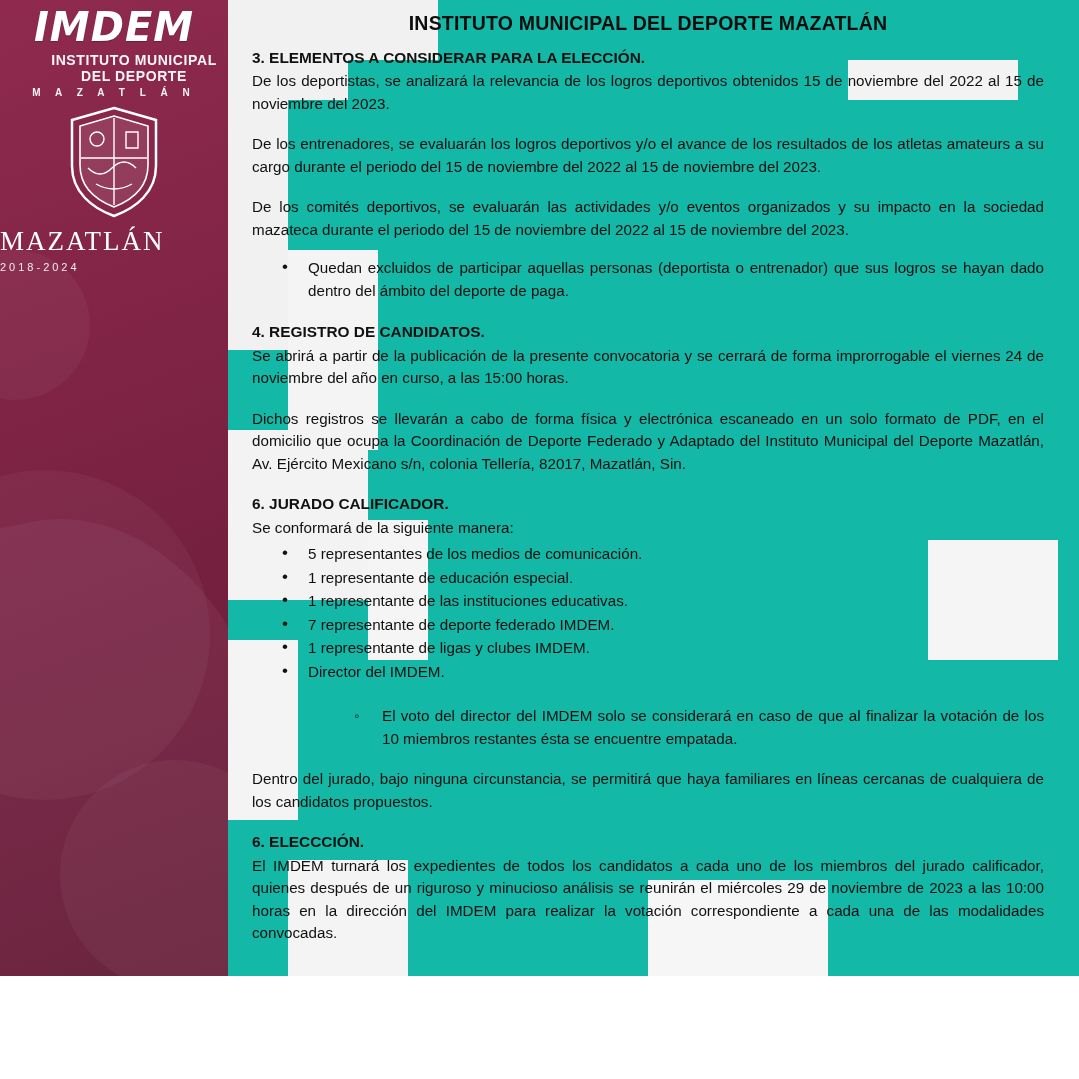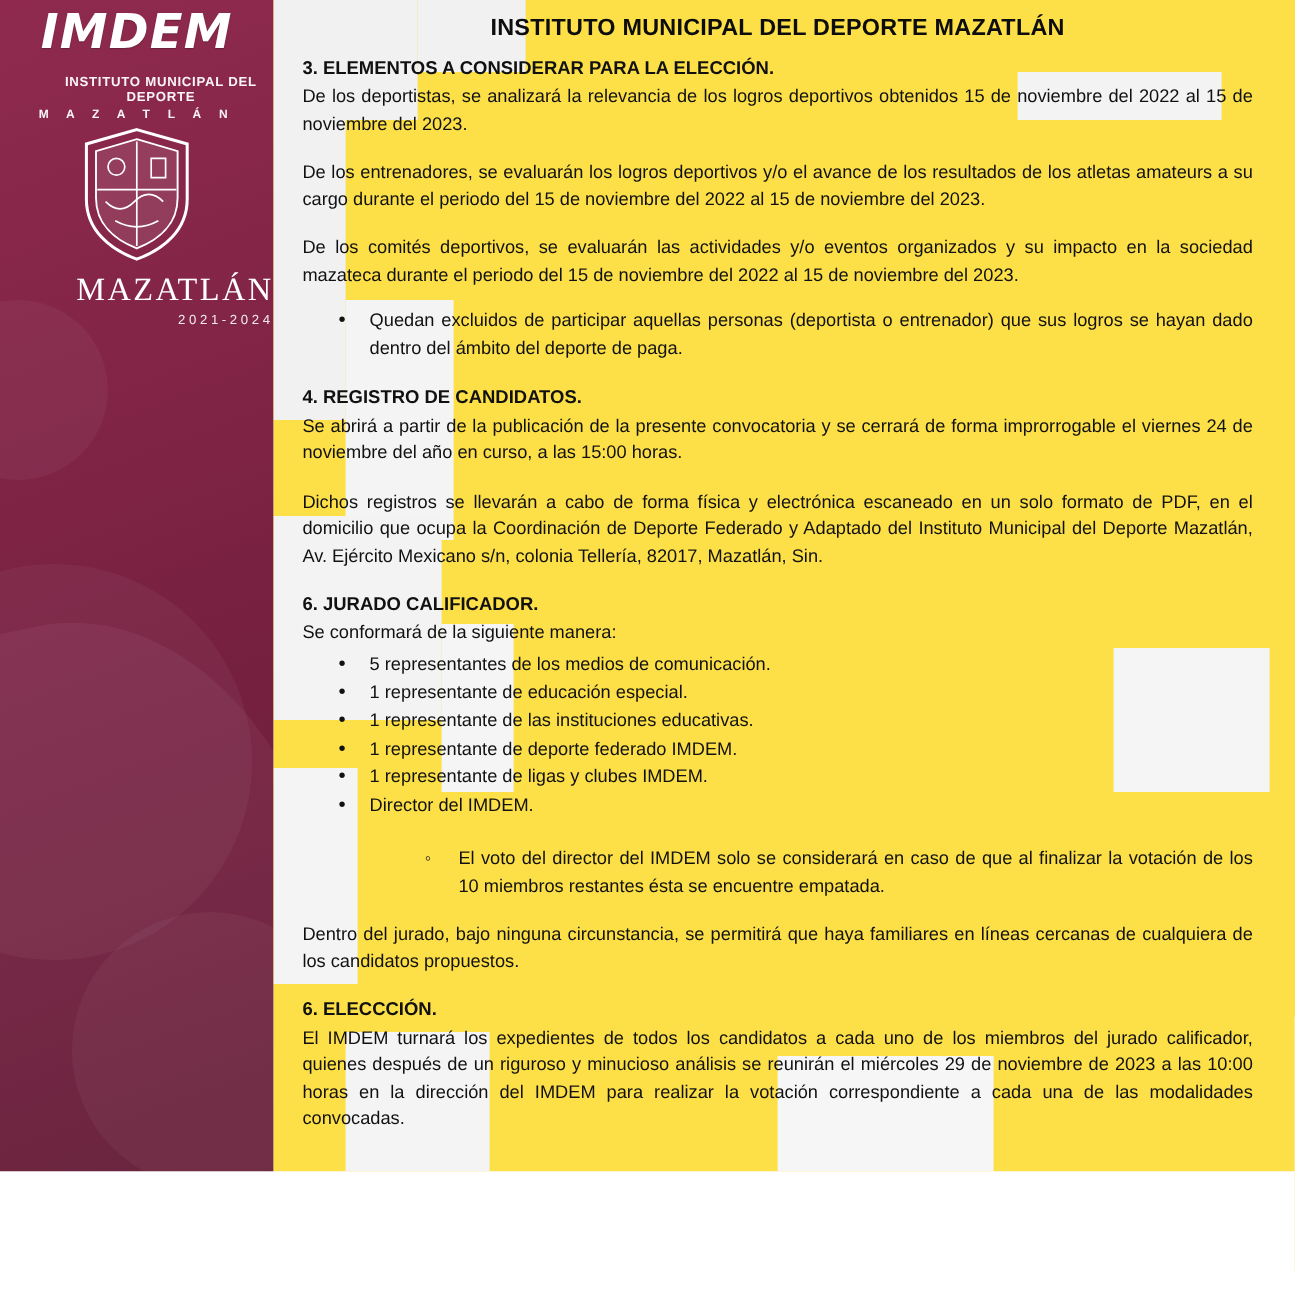"INSTITUTO MUNICIPAL DEL DEPORTE MAZATLÁN" .content { background: #fde047 -> #14b8a6 }
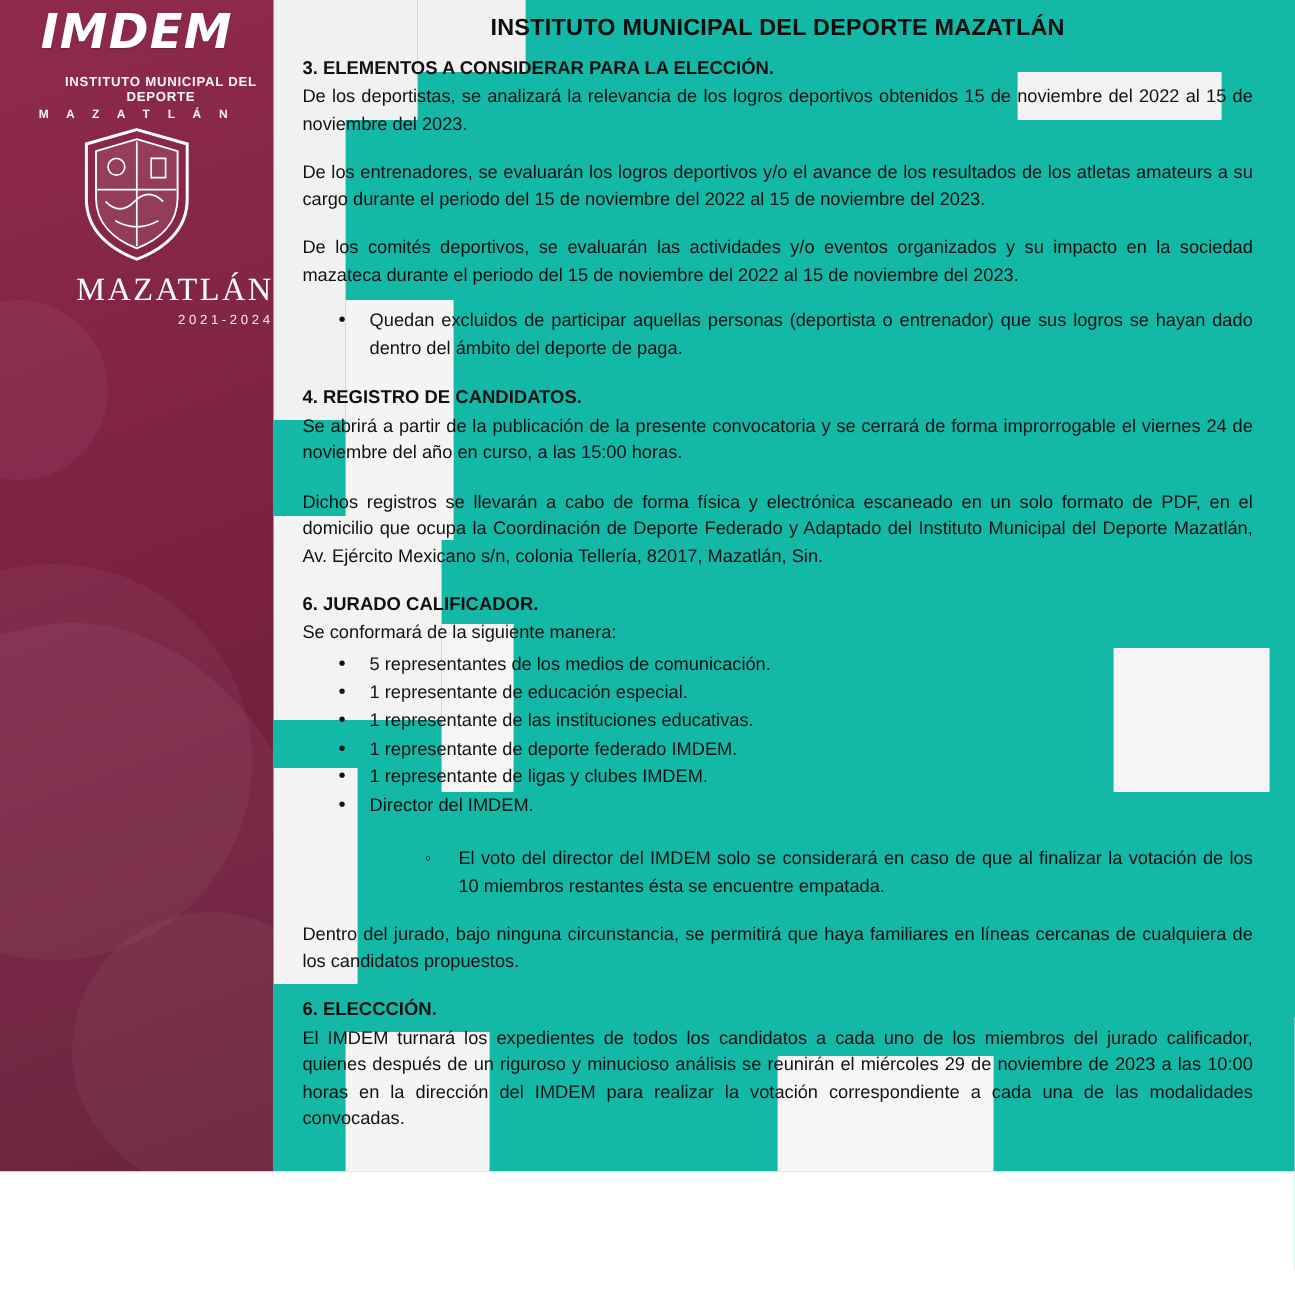"INSTITUTO MUNICIPAL DEL DEPORTE" .brand .sub1 { font-size: 11px -> 14px; margin-top: 15px -> 4px }
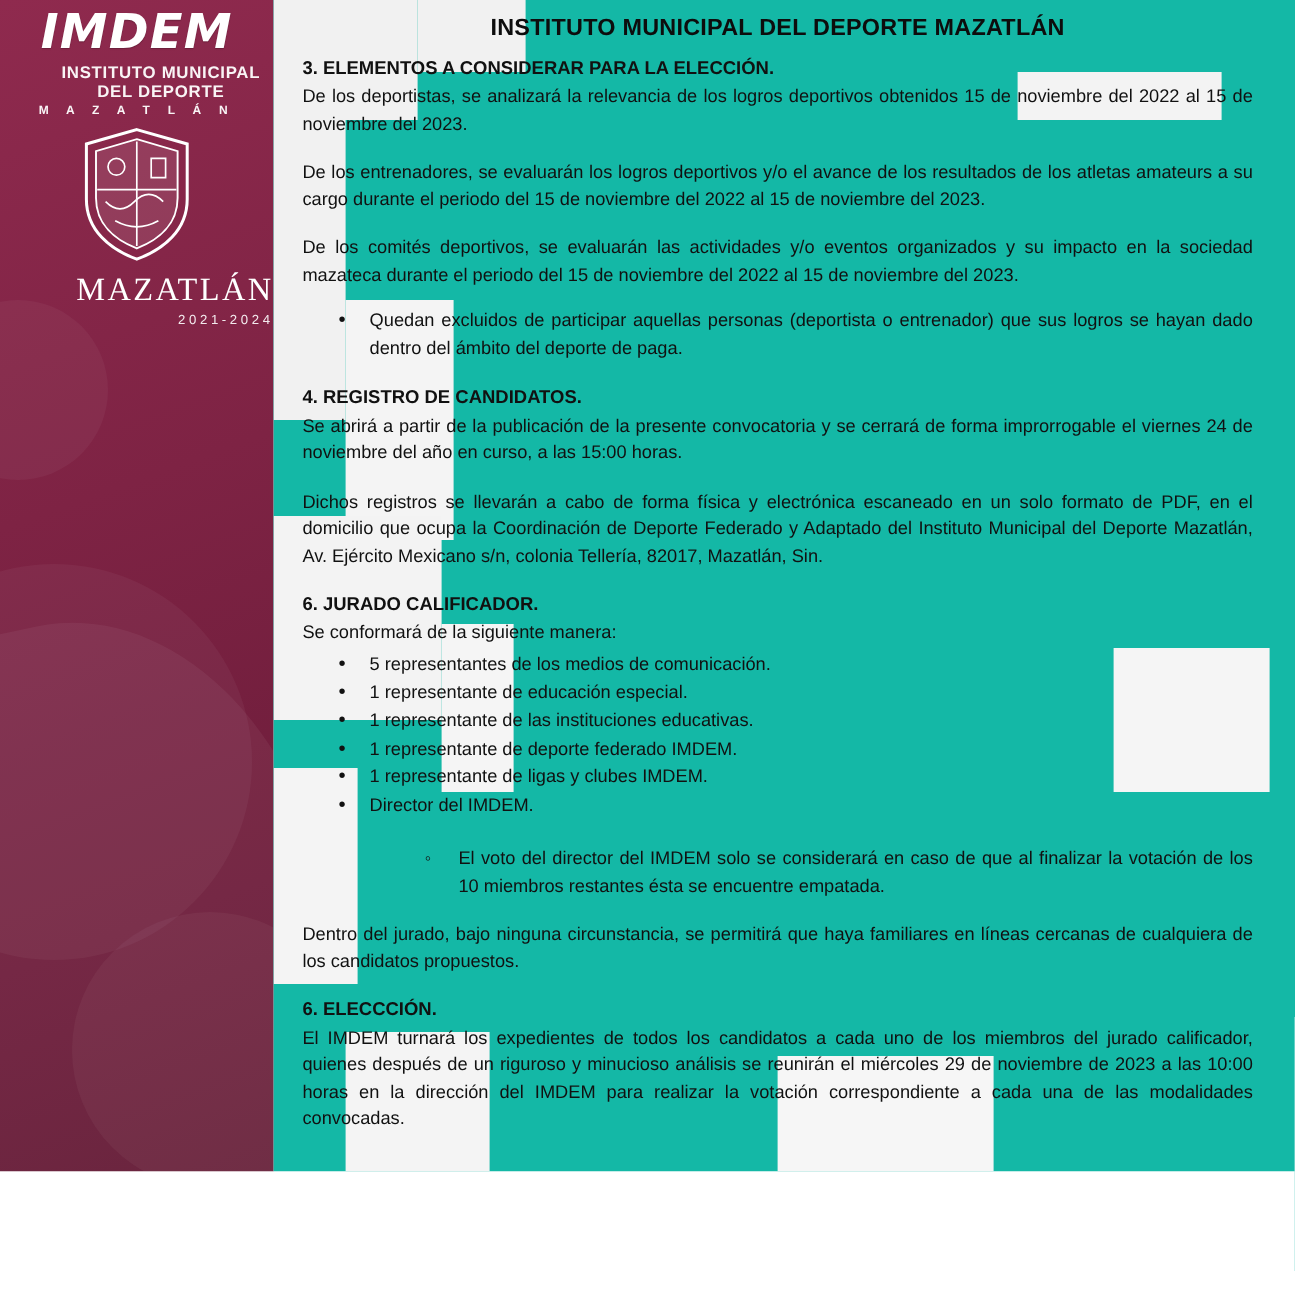"MAZATLÁN" .city { text-align: right -> left }
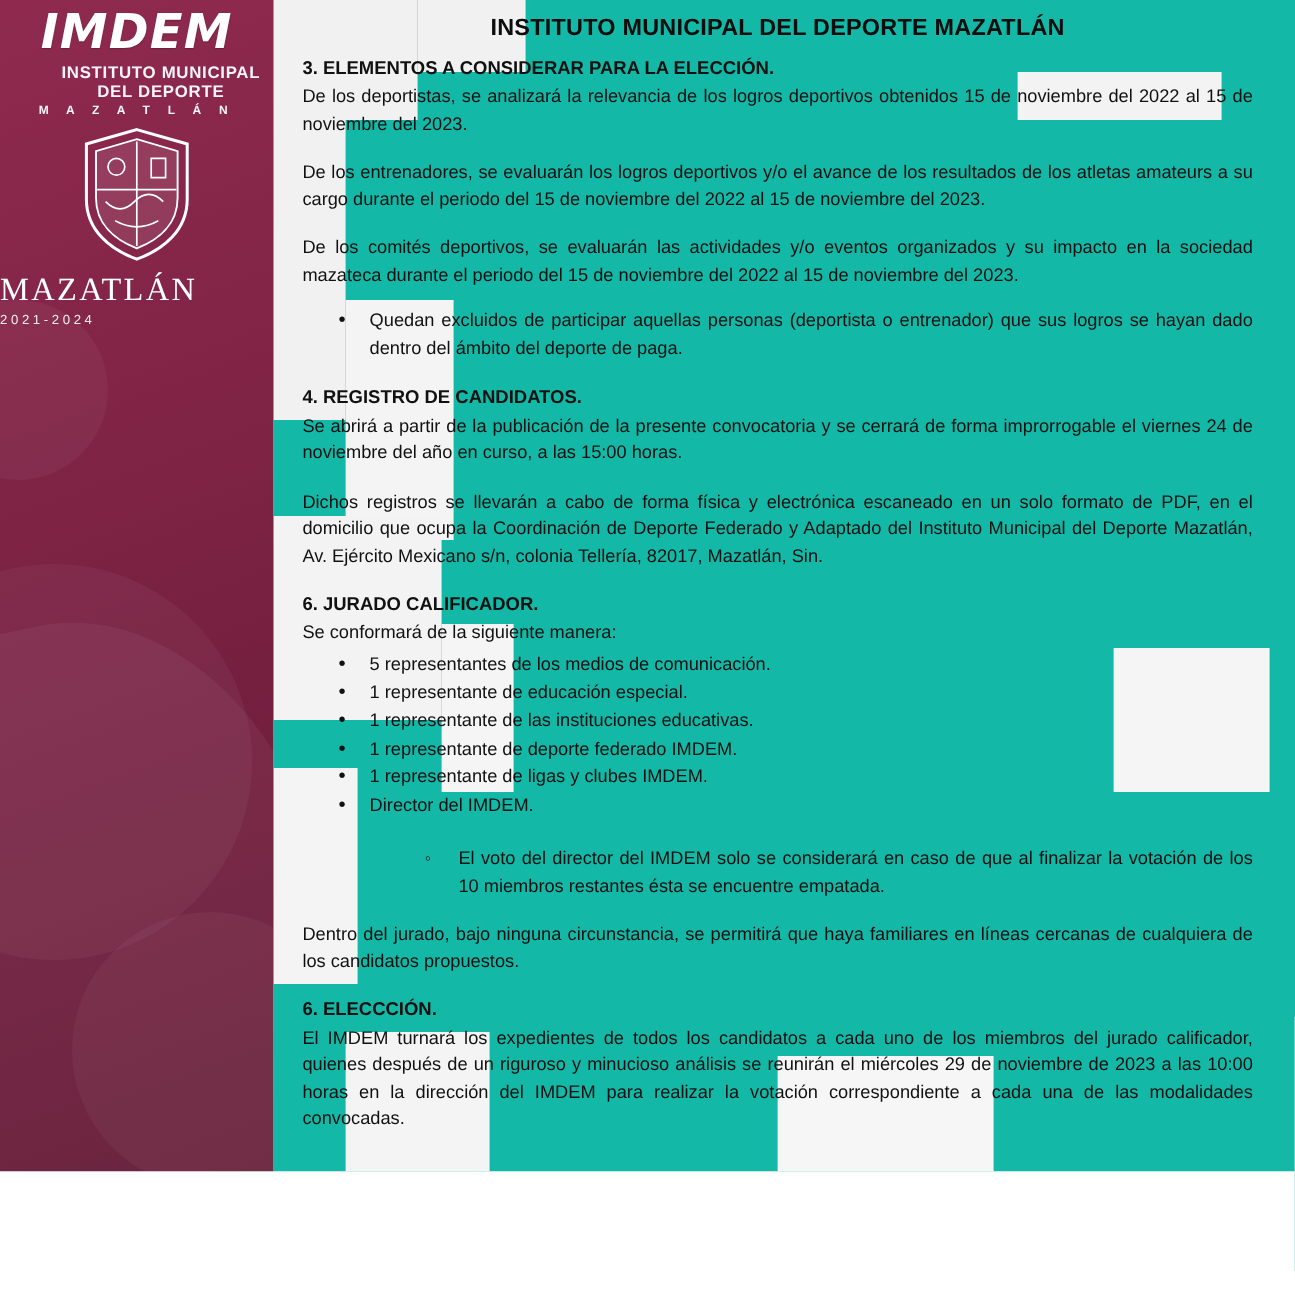"2021-2024" div.years { text: 2021-2024 -> 2018-2024 }
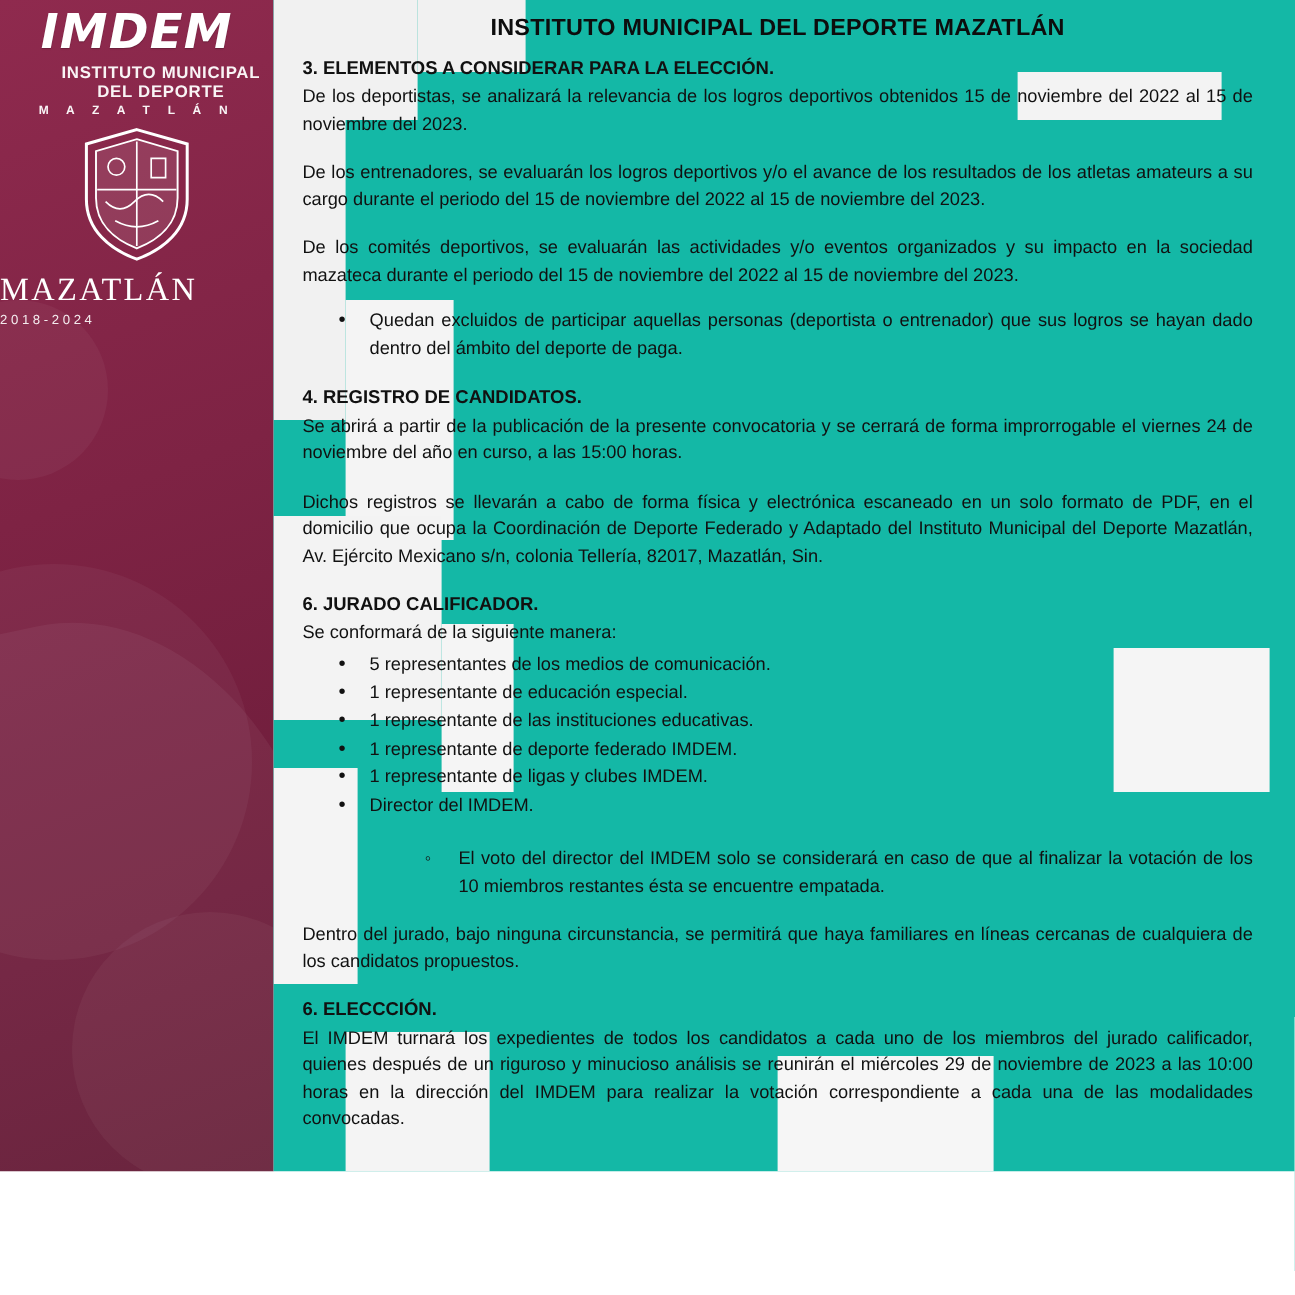"1 representante de deporte federado" li { text: 1 -> 7 }
